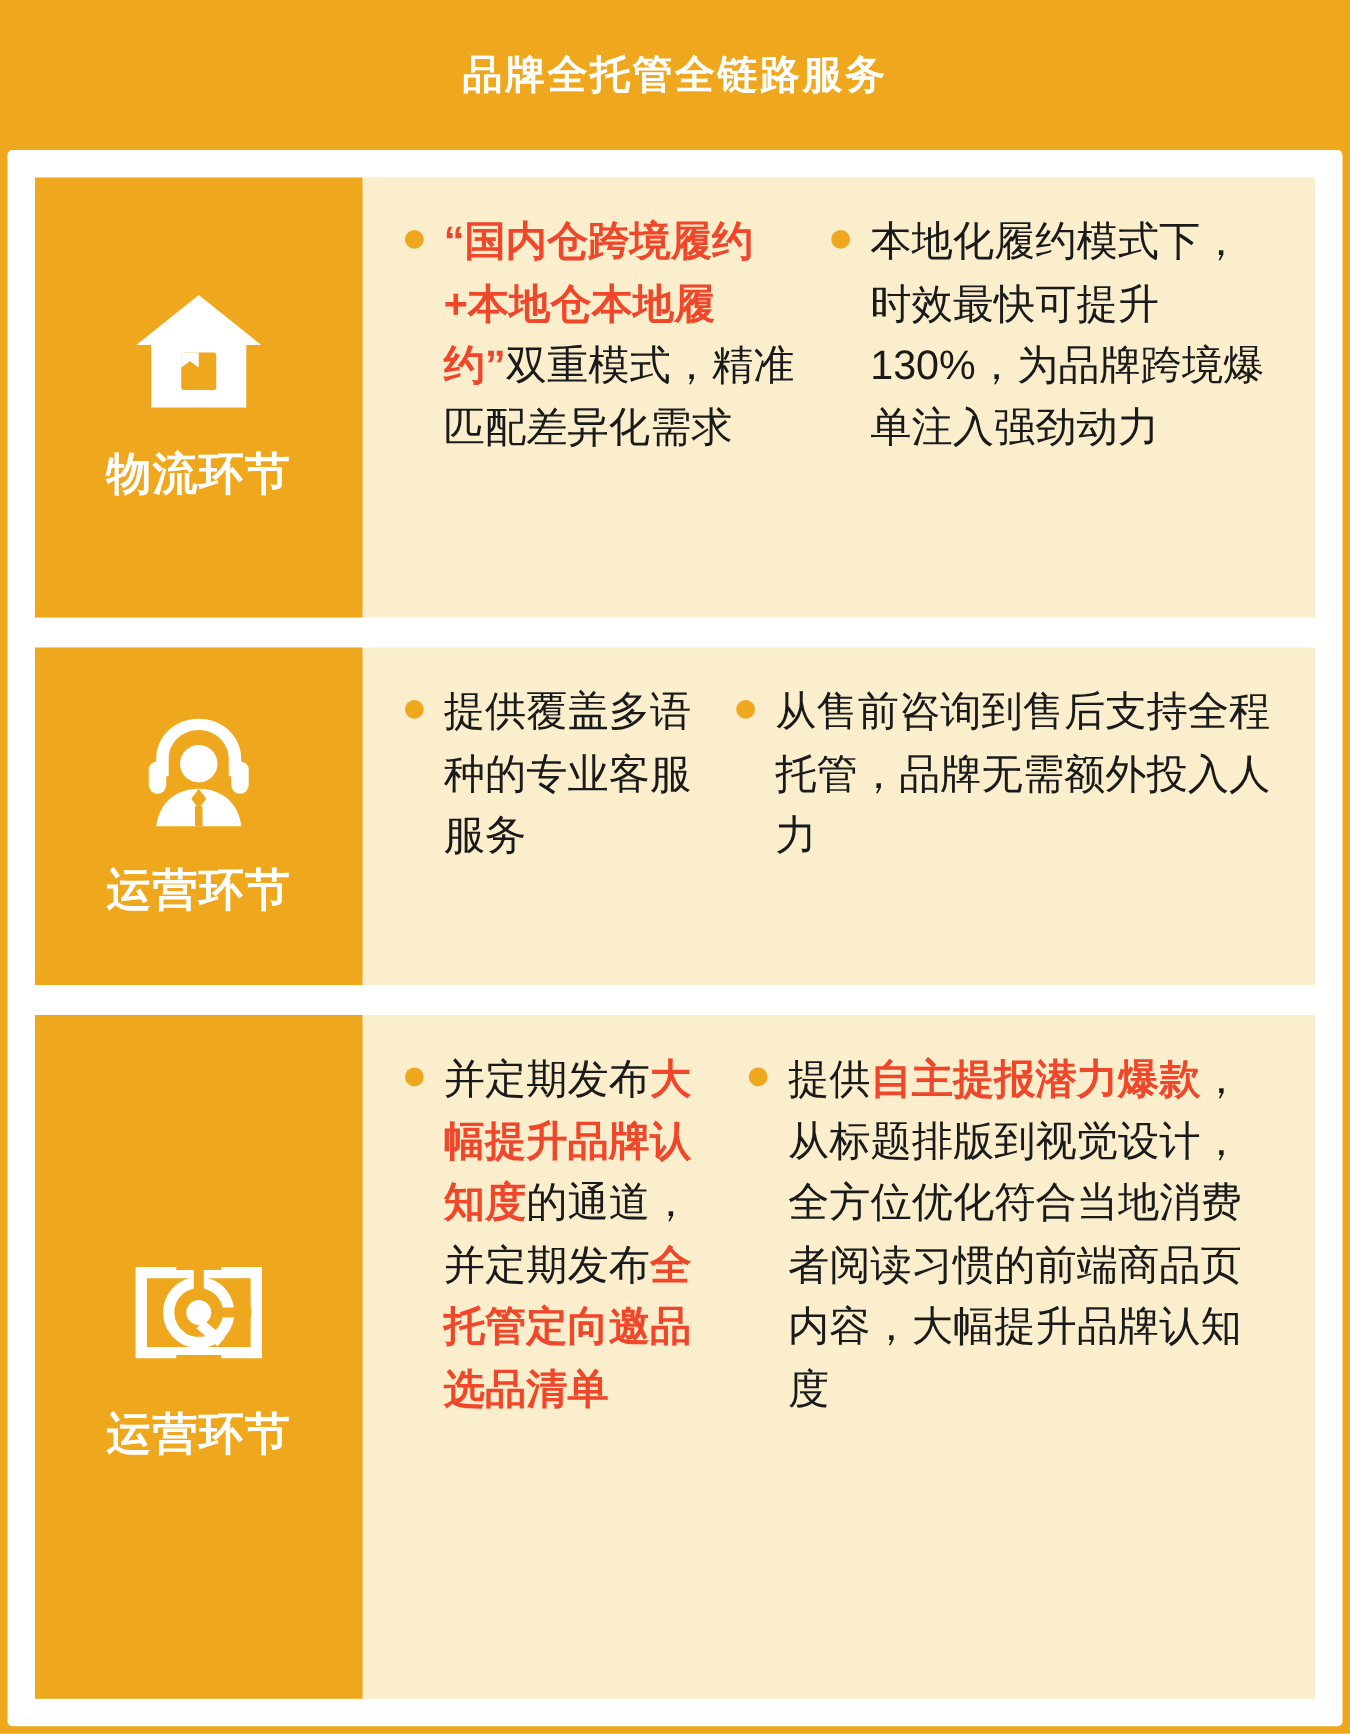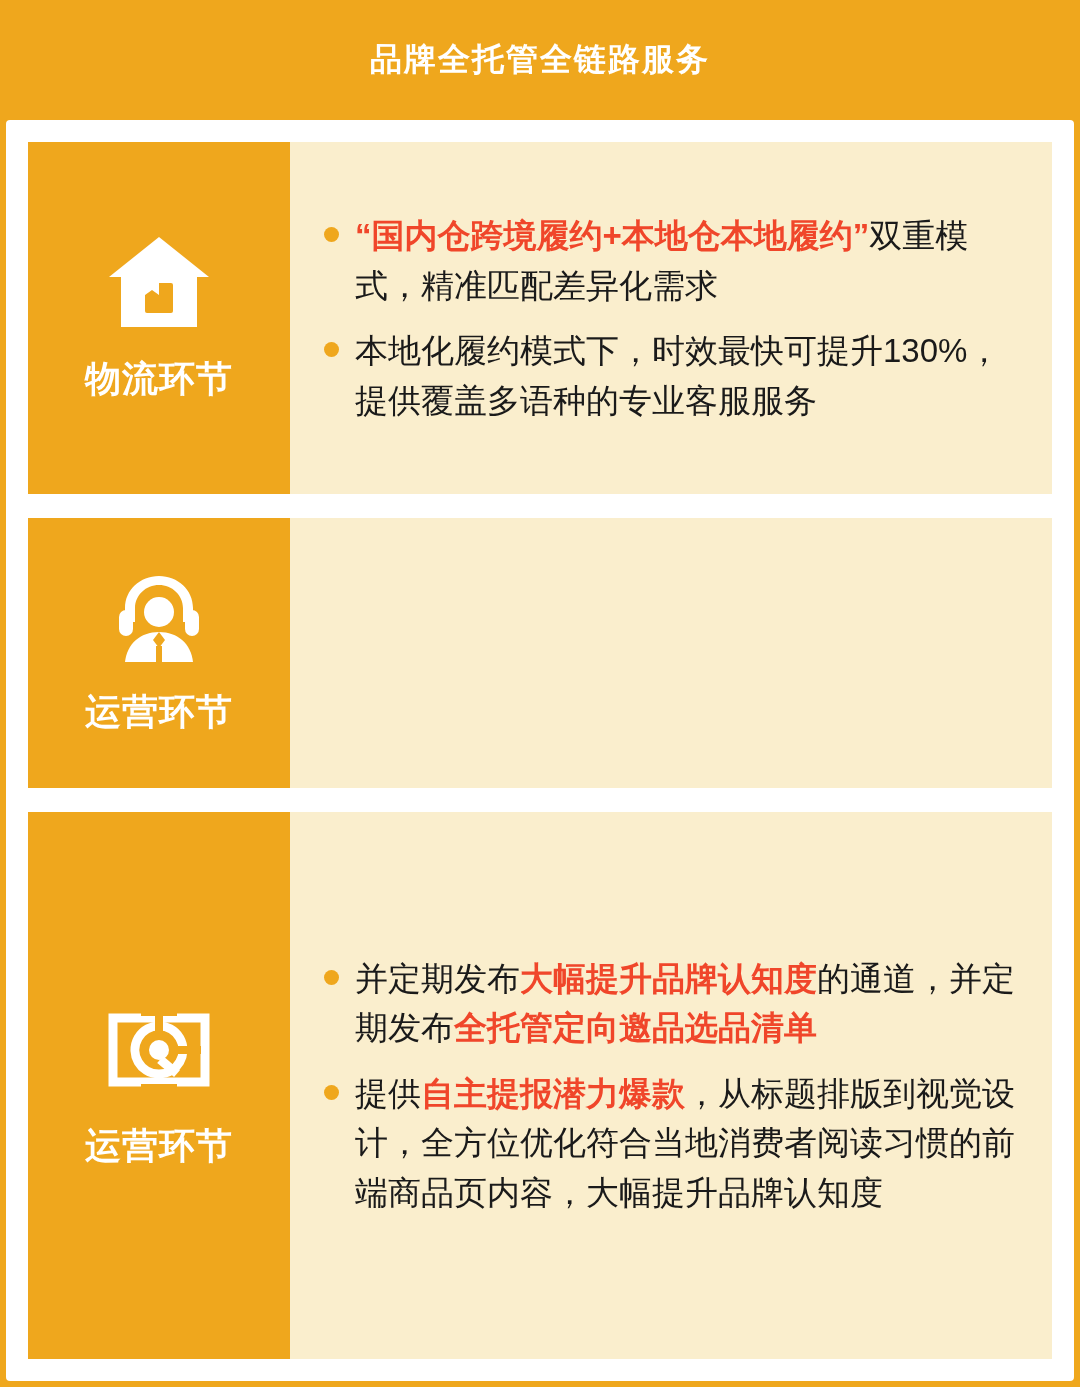"“国内仓跨境履约+本地仓本地履约”双重模式，精准匹配差异化需求" .content-col { flex-direction: column -> row }
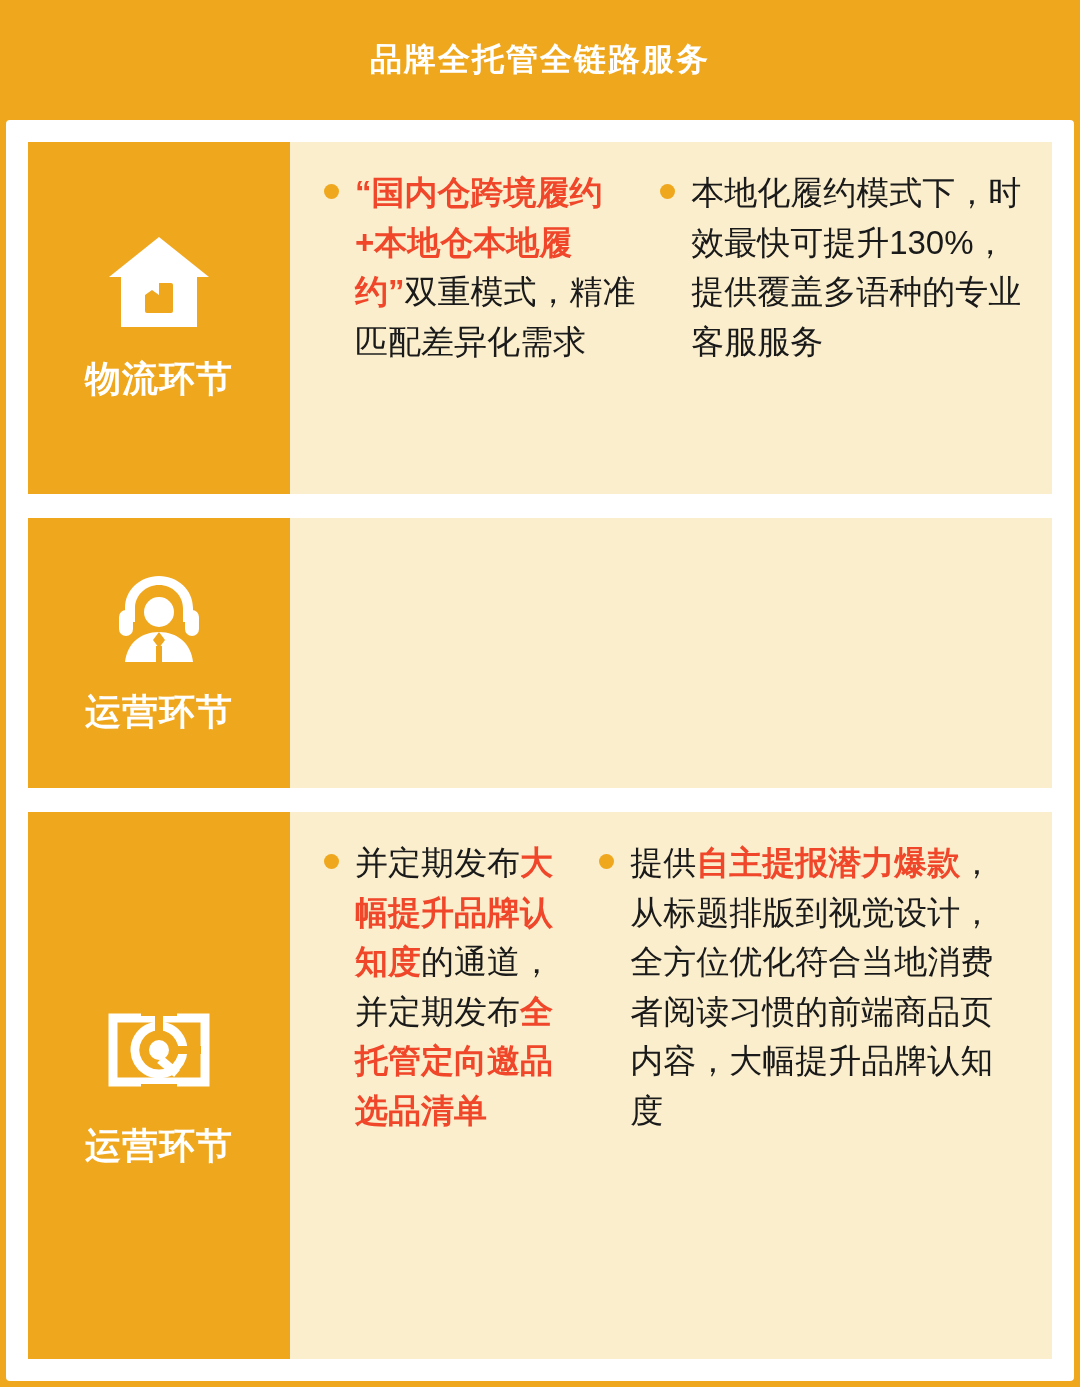"本地化履约模式下，时效最快可提升130%，提供覆盖多语种的专业客服服务" span { text: 提供覆盖多语种的专业客服服务 -> 为品牌跨境爆单注入强劲动力 }
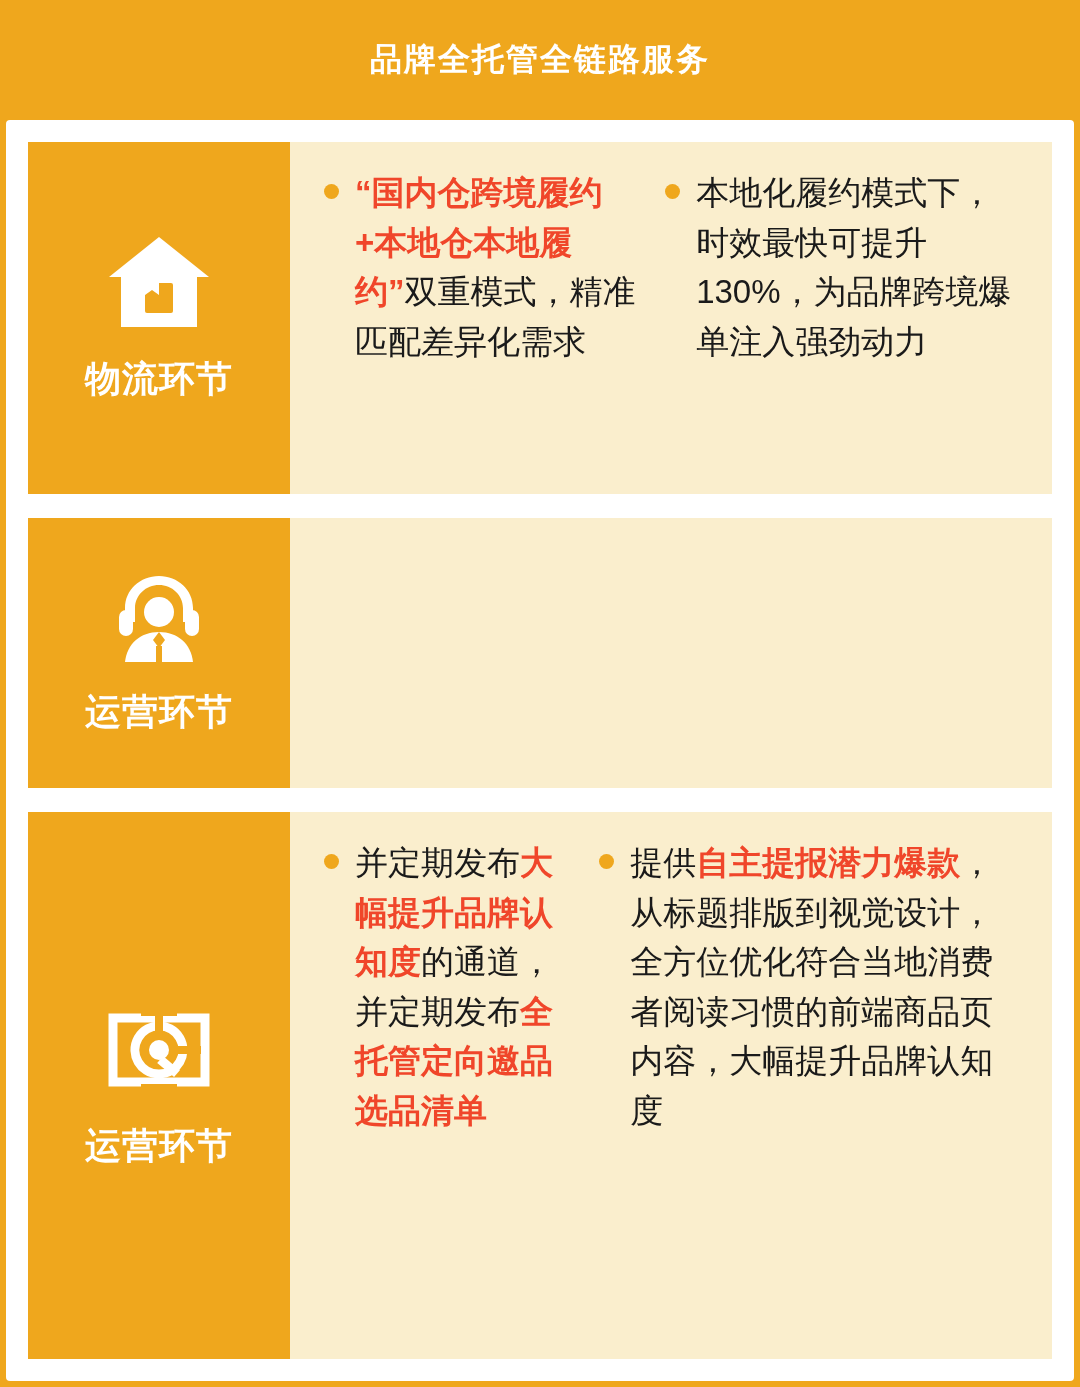"提供覆盖多语种的专业客服服务" div.bullet-item { html: none -> <div> <span></span> <div><span>提供覆盖多语种的专业客服服务</span></div> </div> }
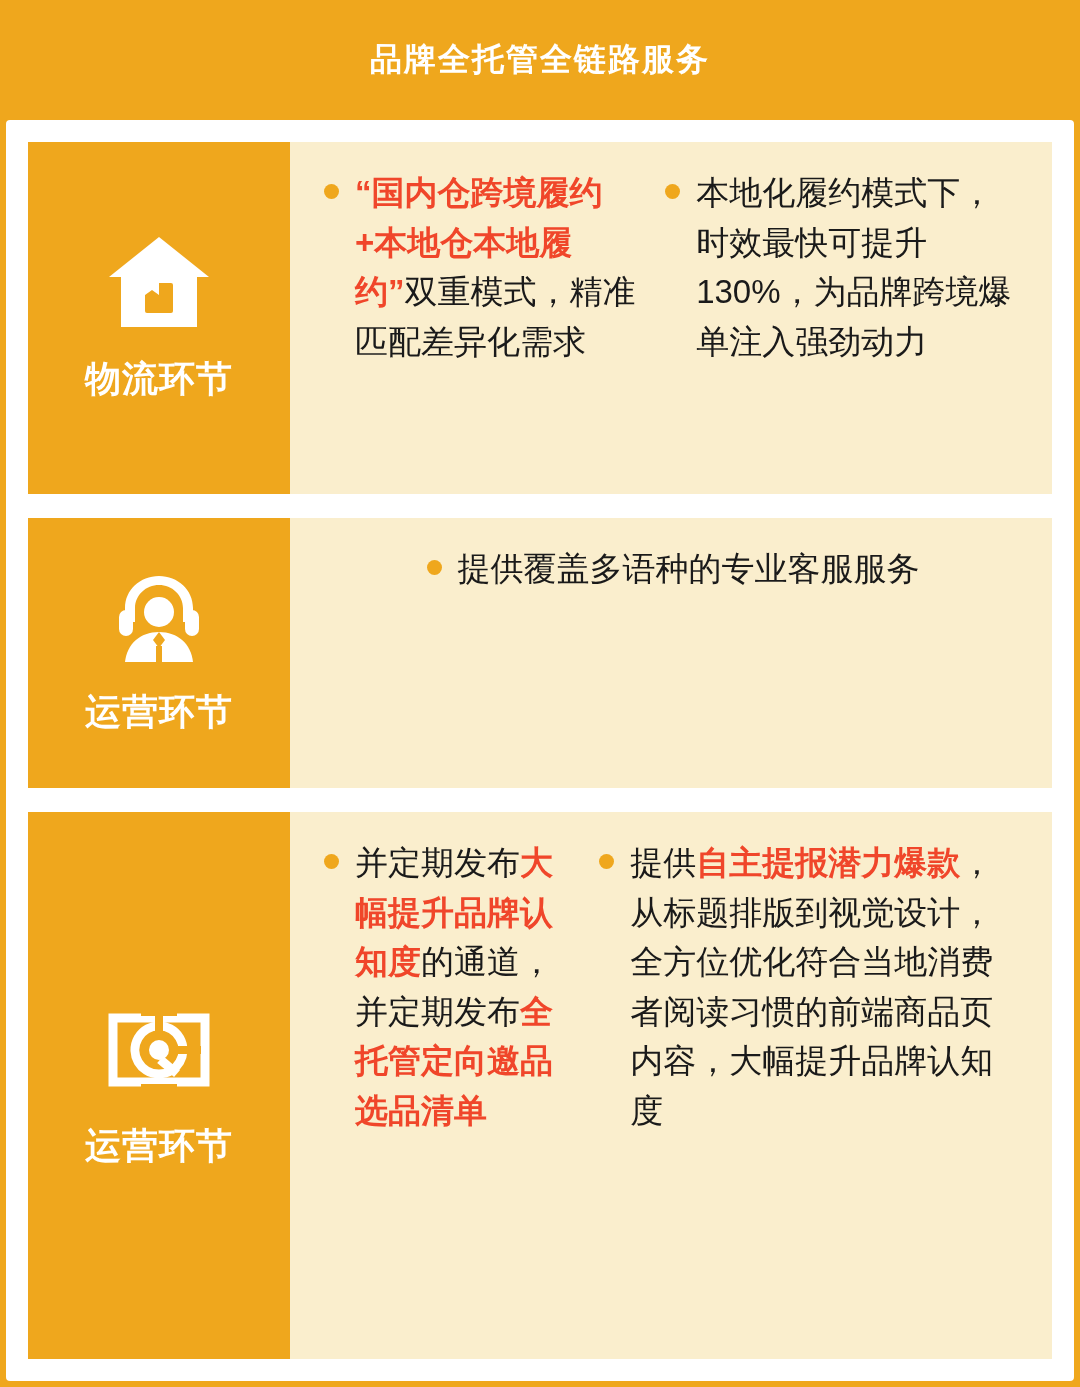"从售前咨询到售后支持全程托管，品牌无需额外投入人力" div.bullet-item { html: none -> <div> <span></span> <div><span>从售前咨询到售后支持全程托管，品牌无需额外投入人力</span></div> </div> }
